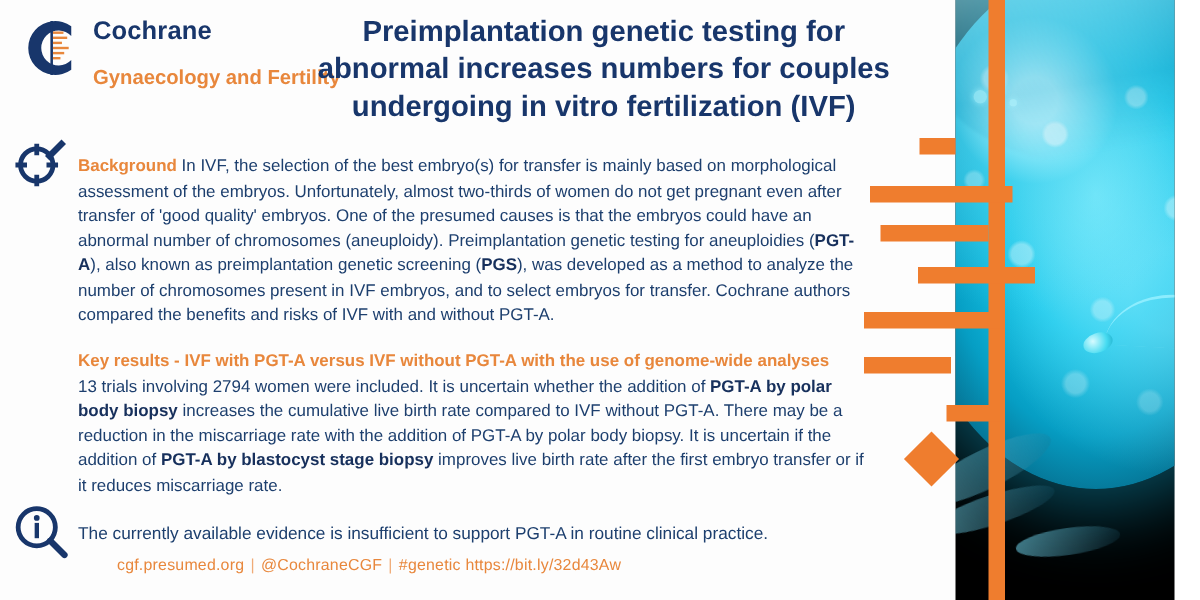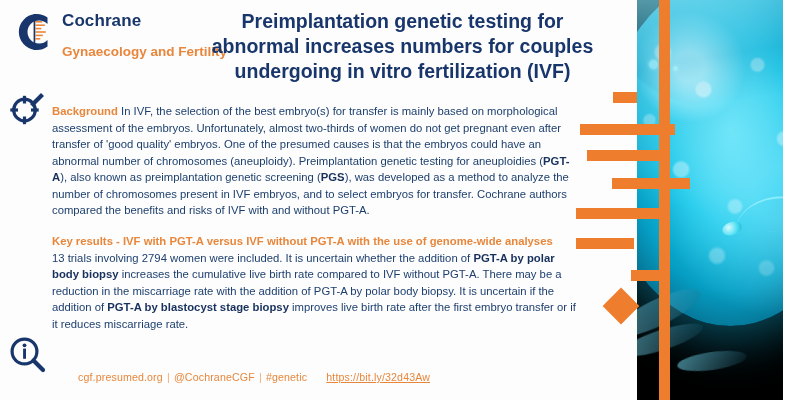"The currently available evidence is" div.para { html: none -> <div>The currently available evidence is insufficient to support PGT-A in routine clinical practice.</div> }
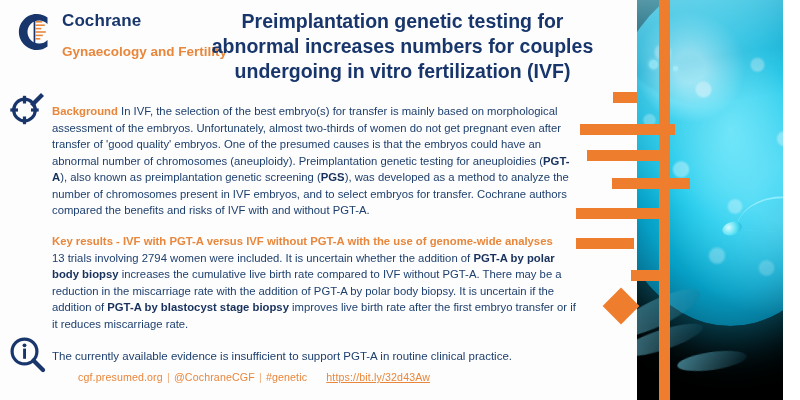"https://bit.ly/32d43Aw" .footer .link { margin-left: 16px -> none; text-decoration: underline -> none }
